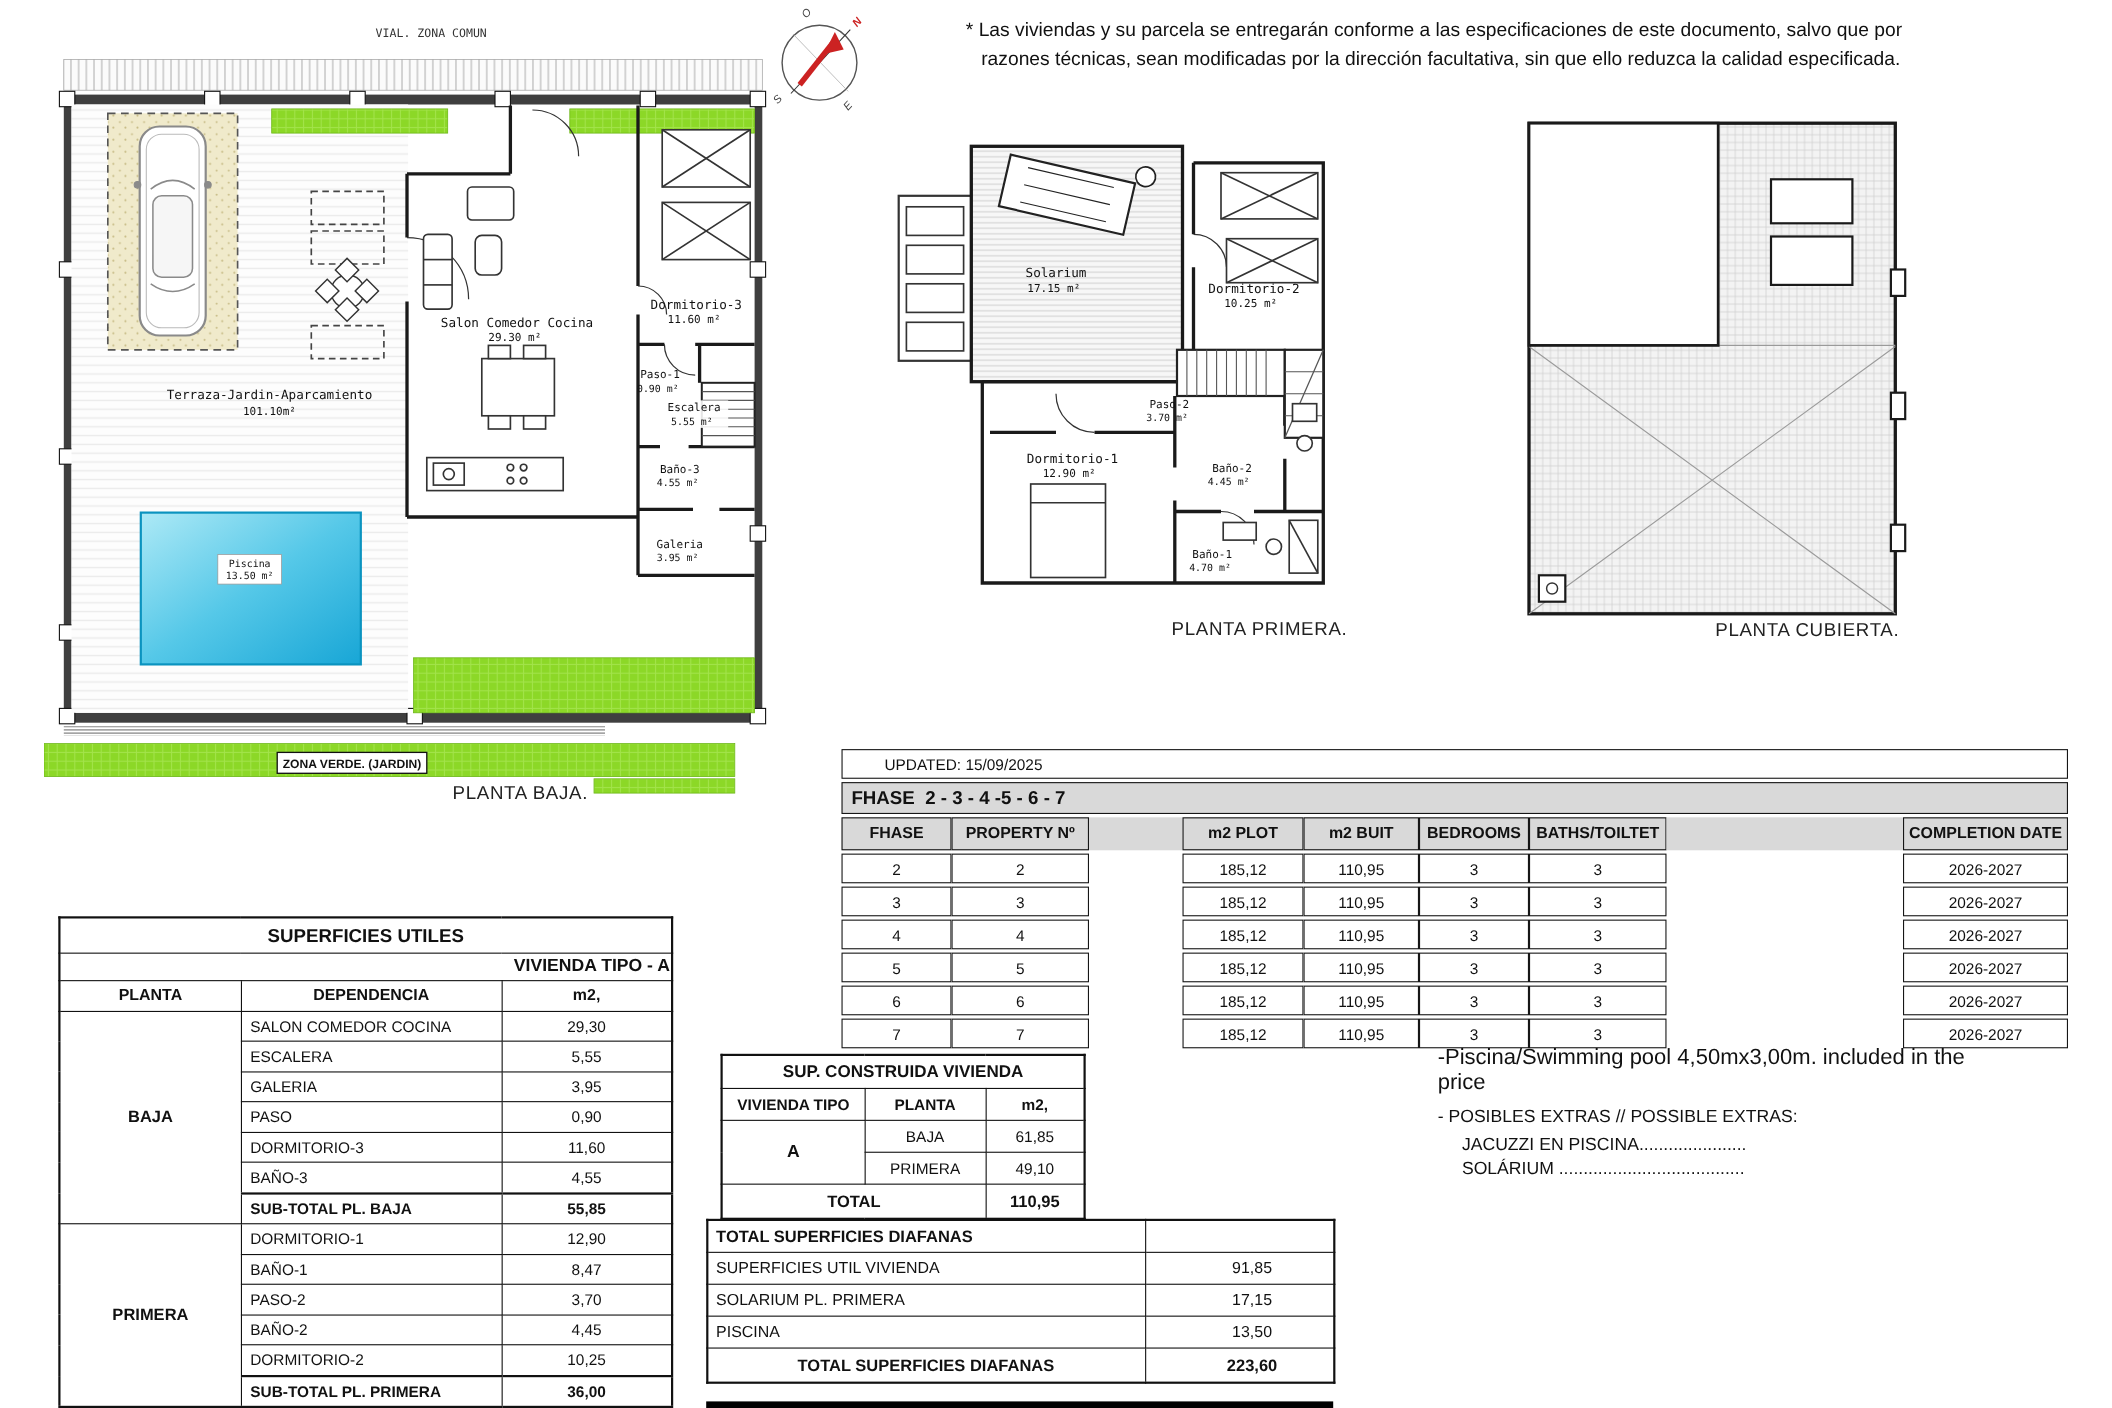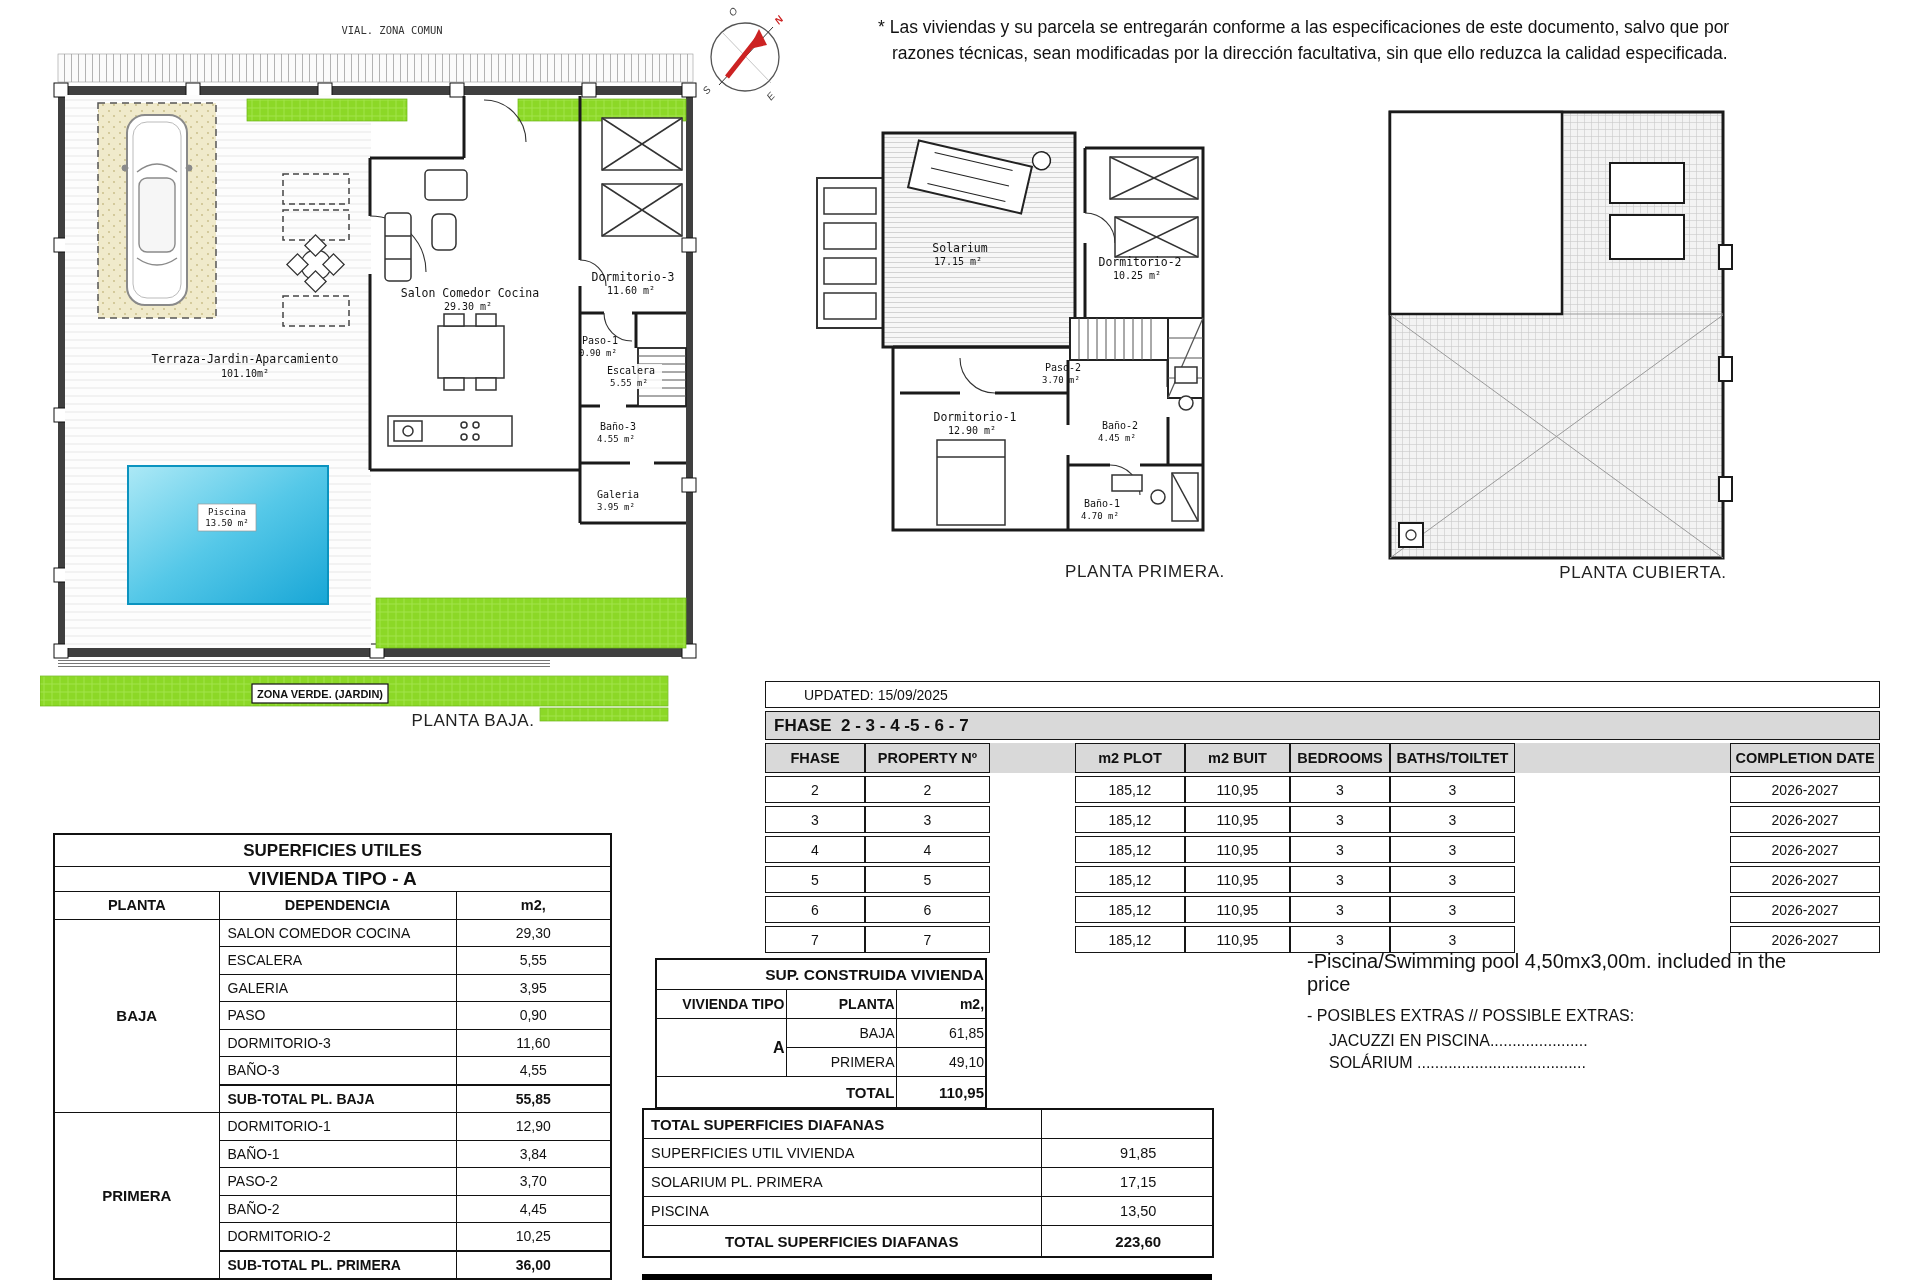"VIVIENDA TIPO - A" .su .st { font-size: 19px -> 16px; text-align: center -> right }
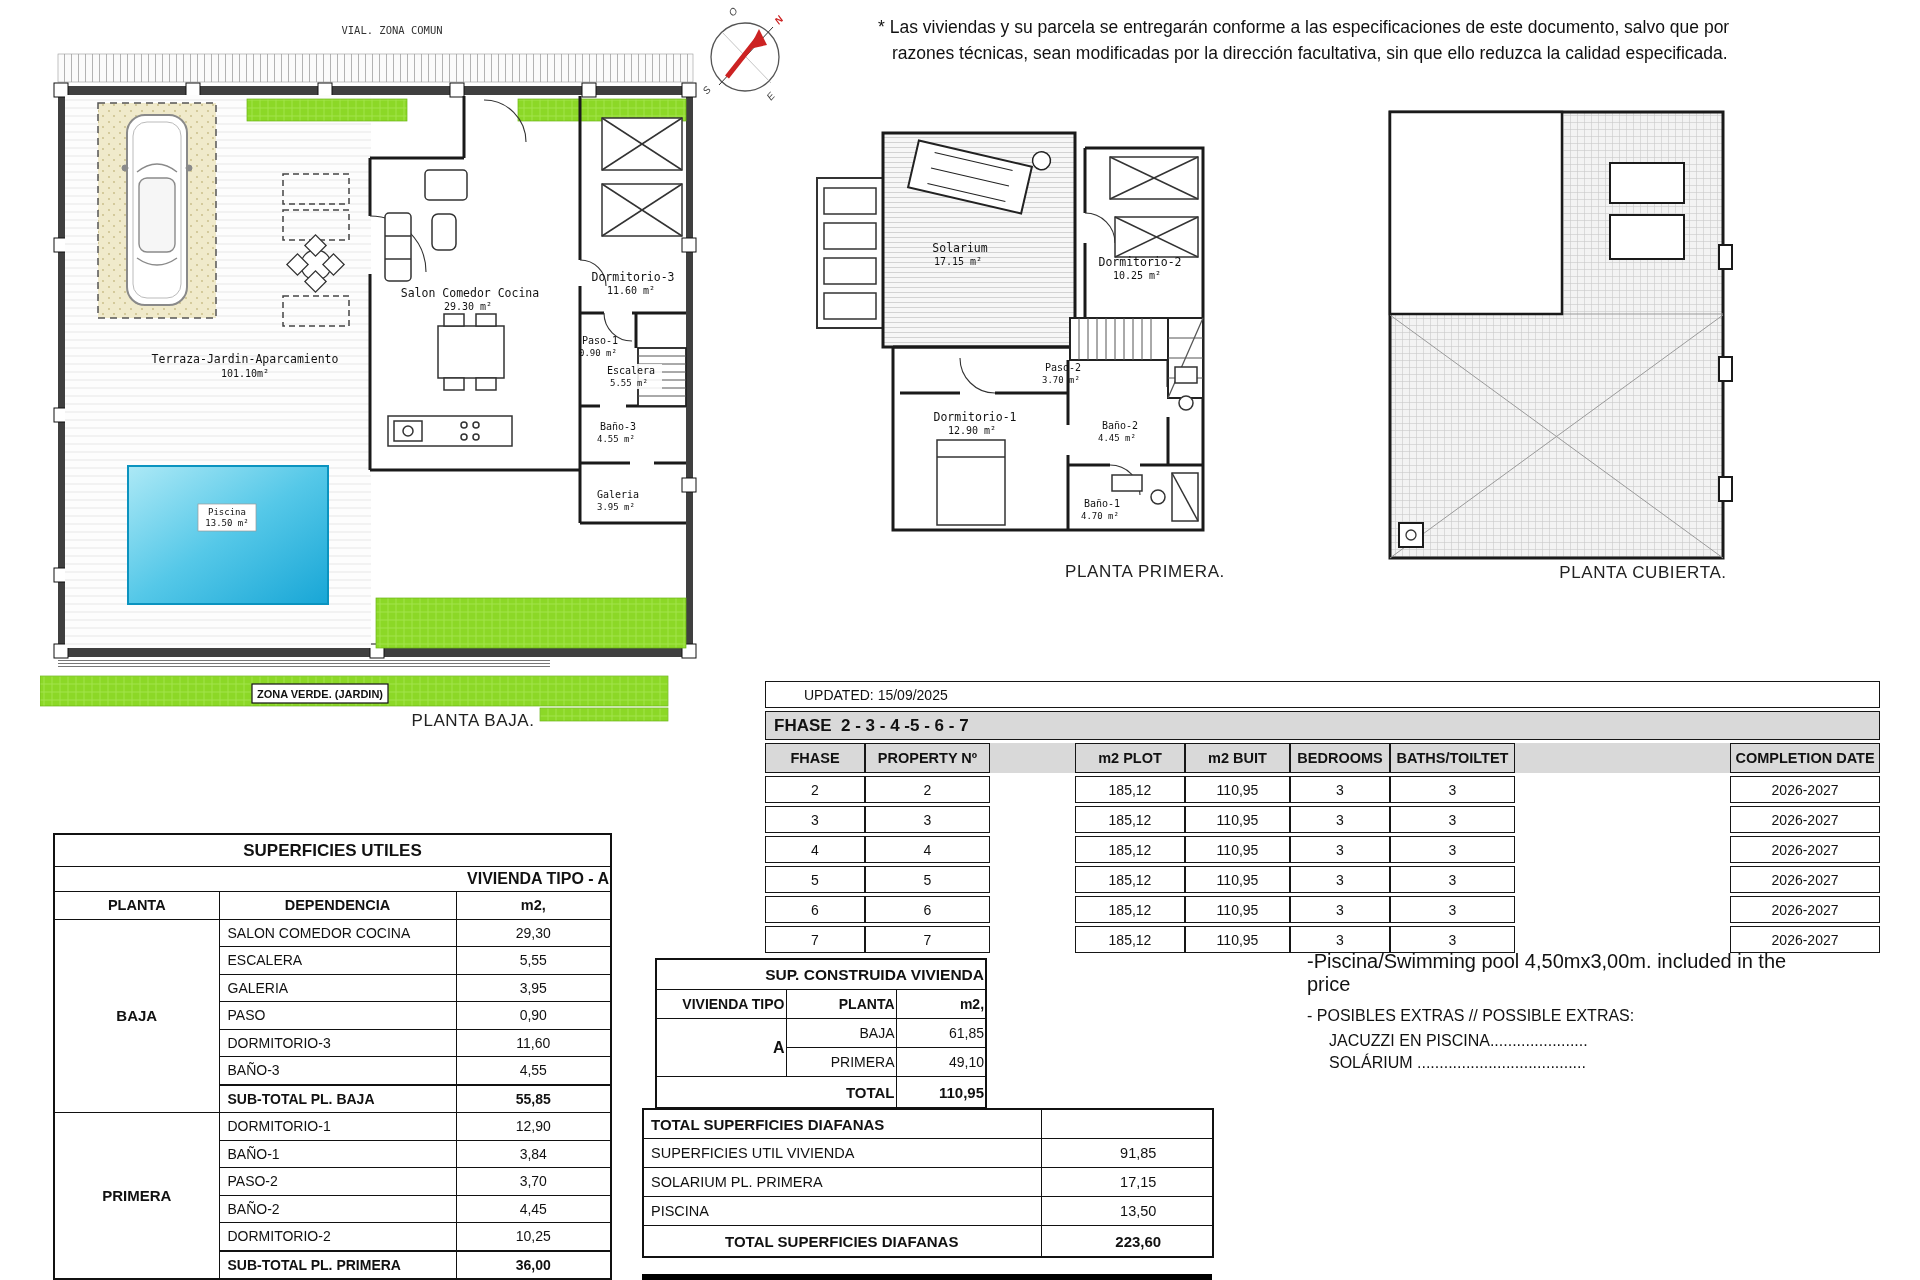"SUP. CONSTRUIDA VIVIENDA" .sc td { text-align: right -> center }
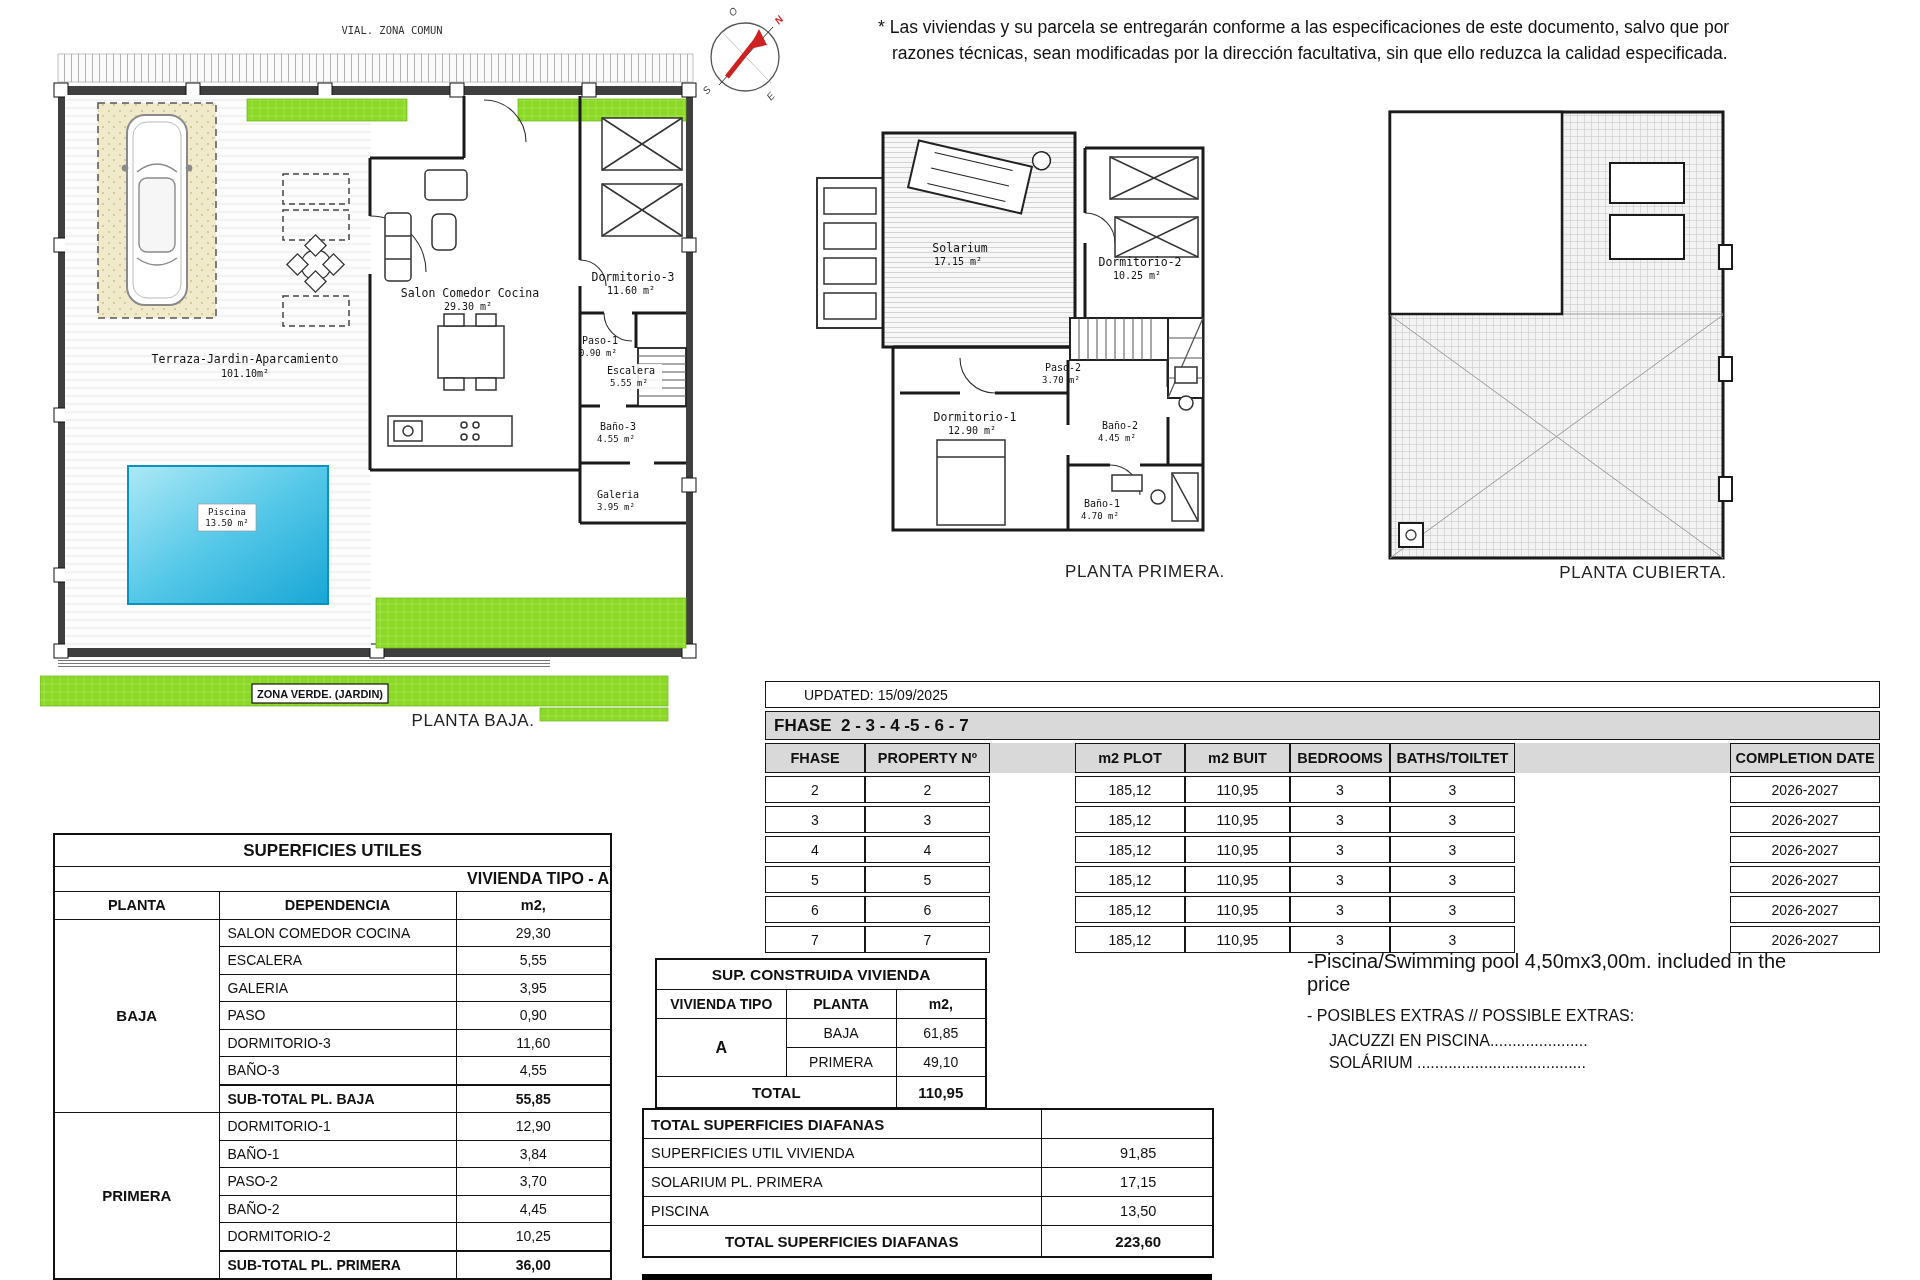"3,84" td.m2 { text: 3,84 -> 8,47 }
